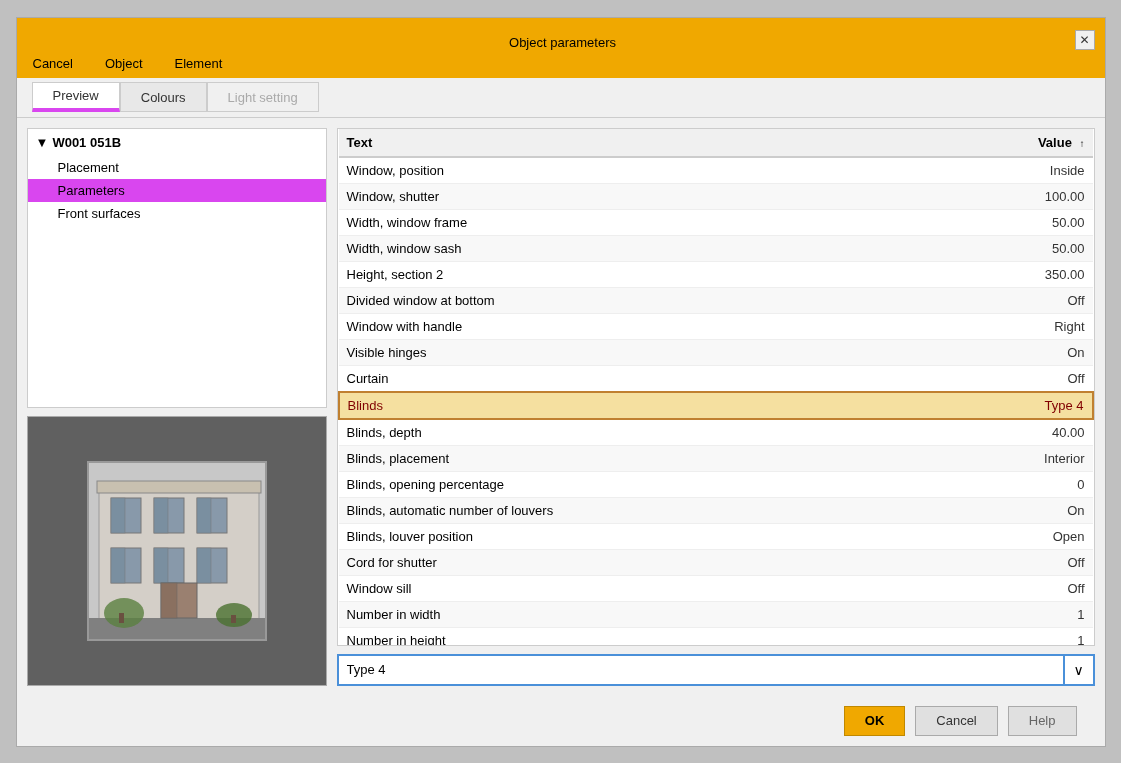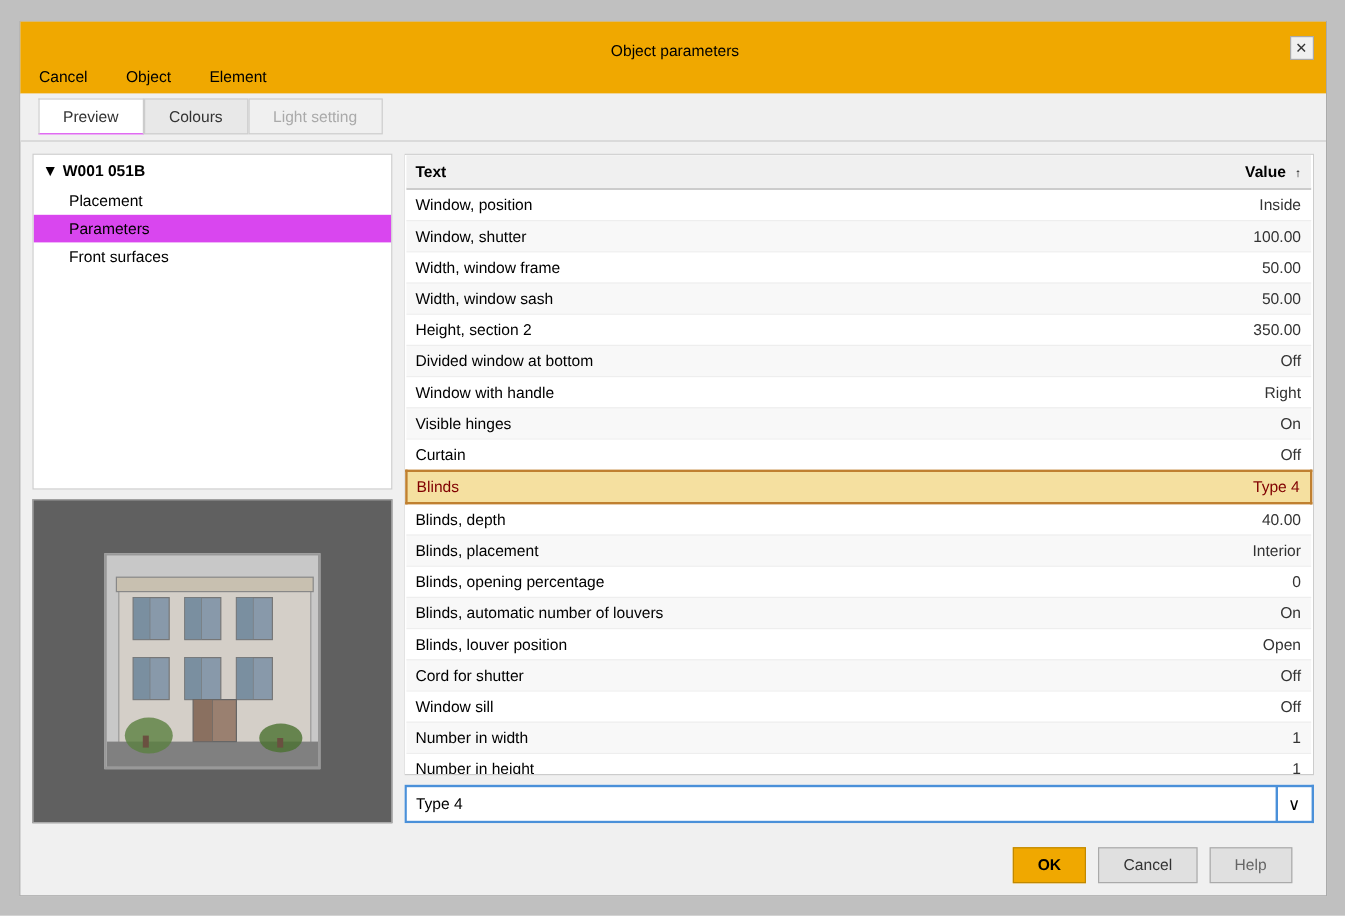"Preview" .tab.active { border-bottom: 1px solid #d946ef -> 4px solid #d946ef }
